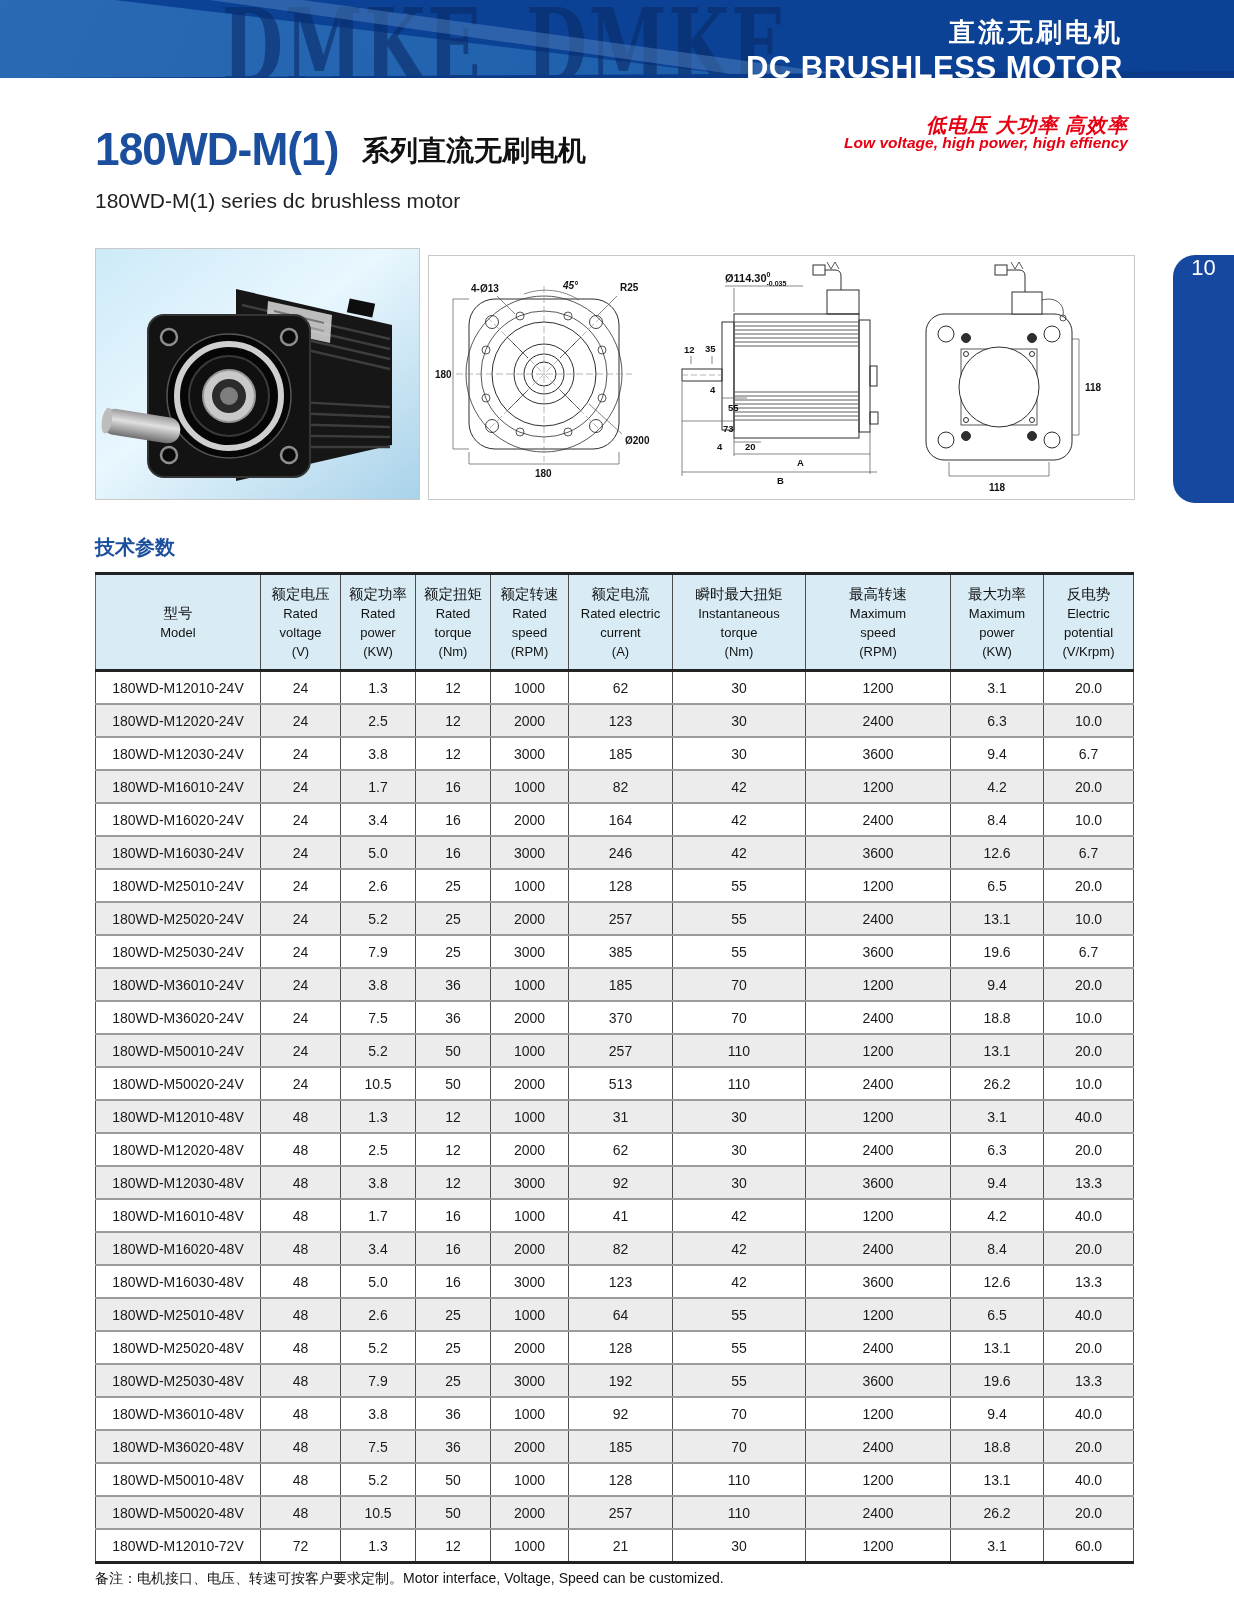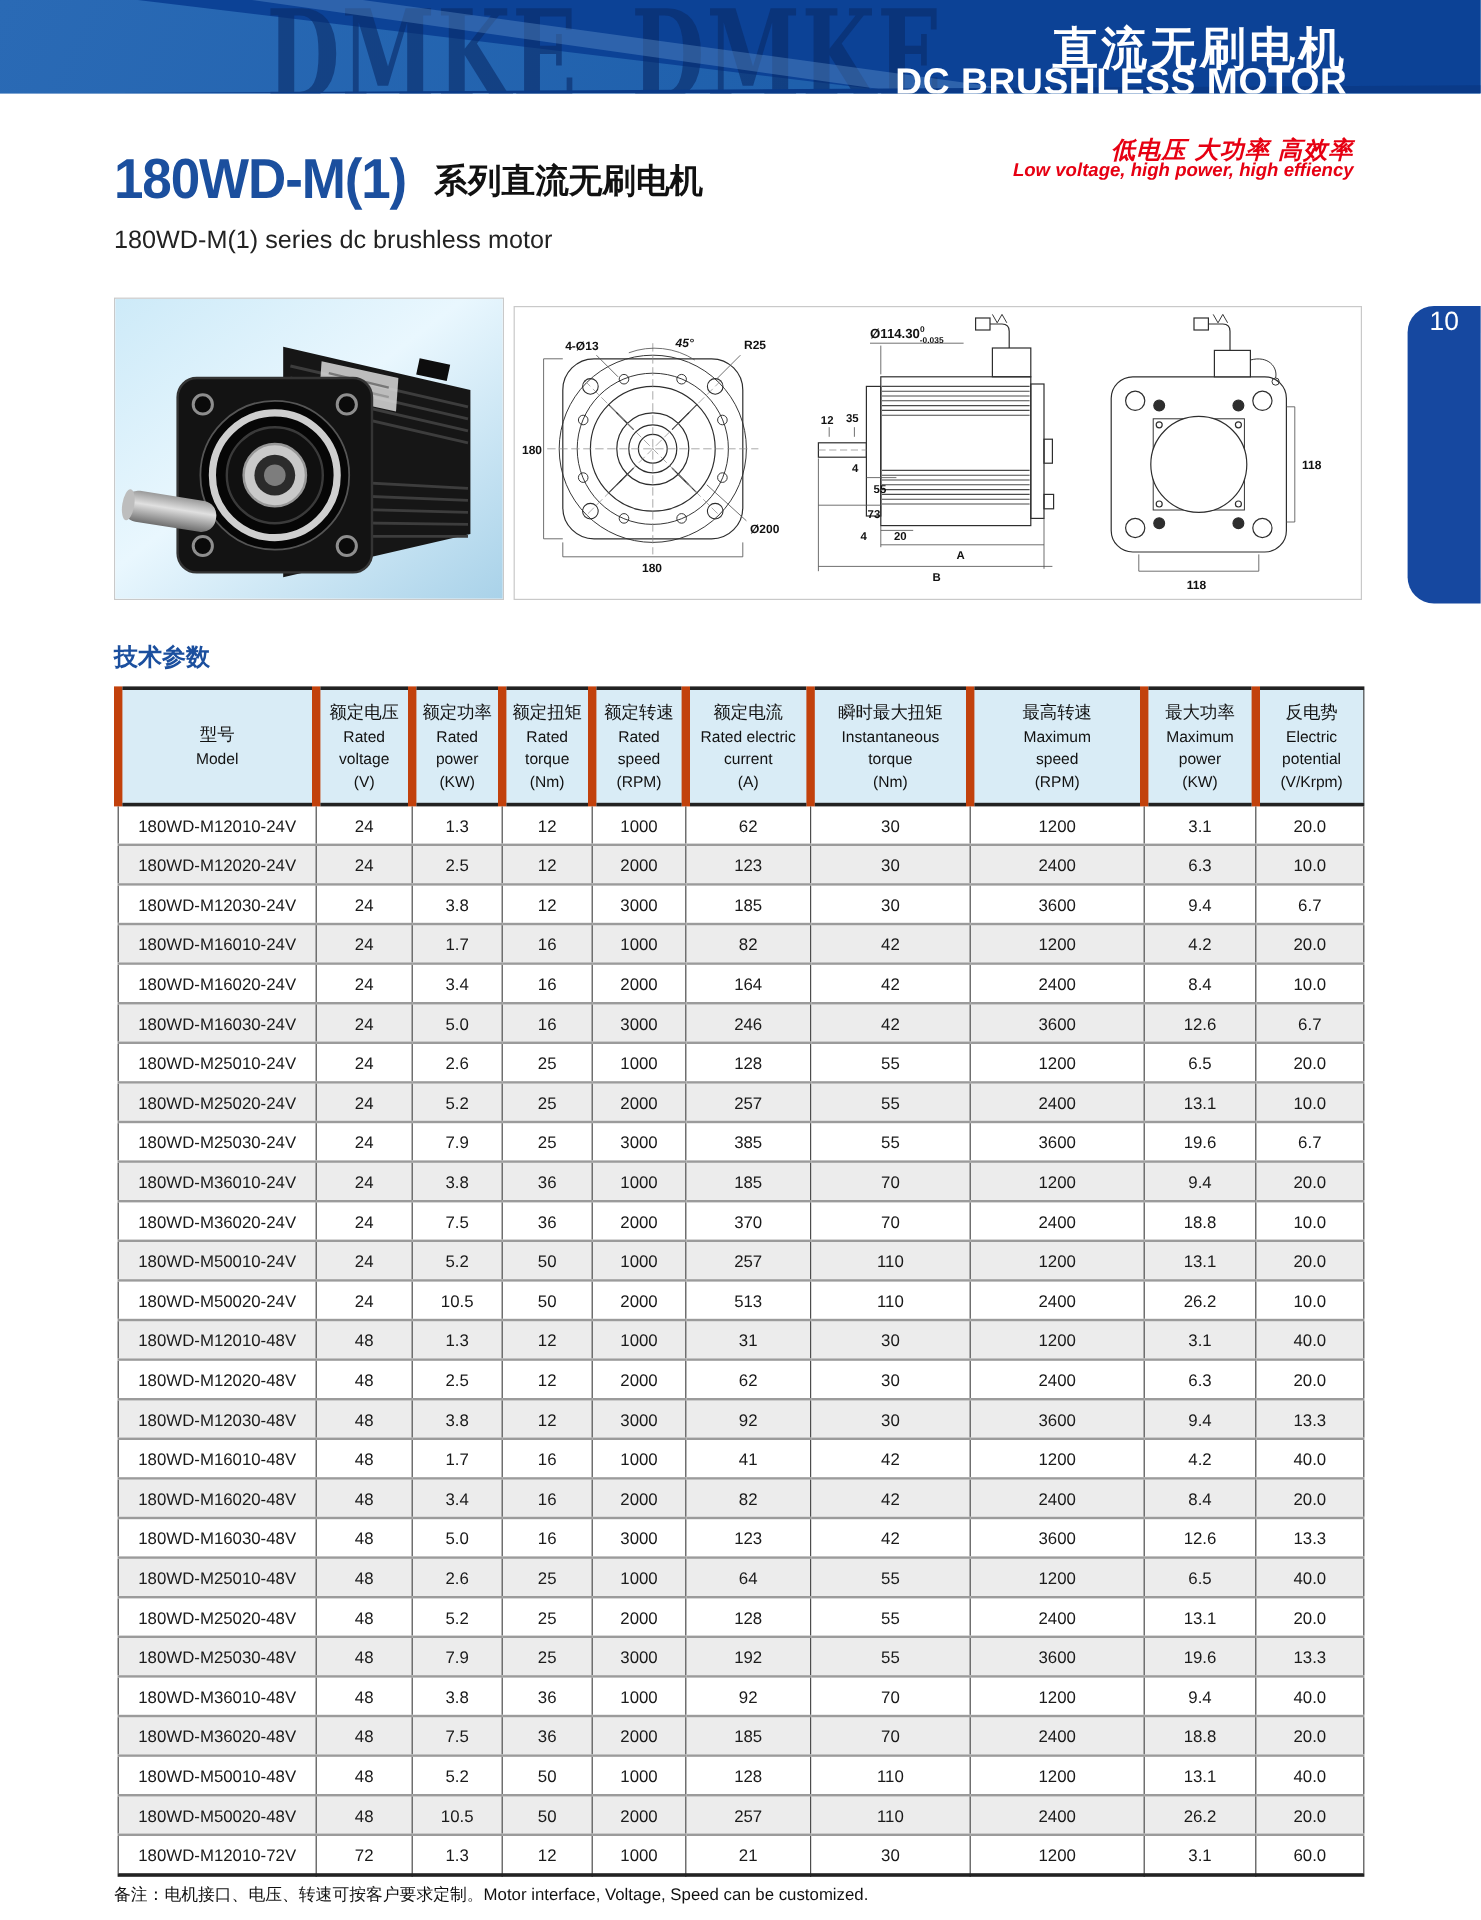"直流无刷电机" .banner-cn { font-size: 38px -> 26px }
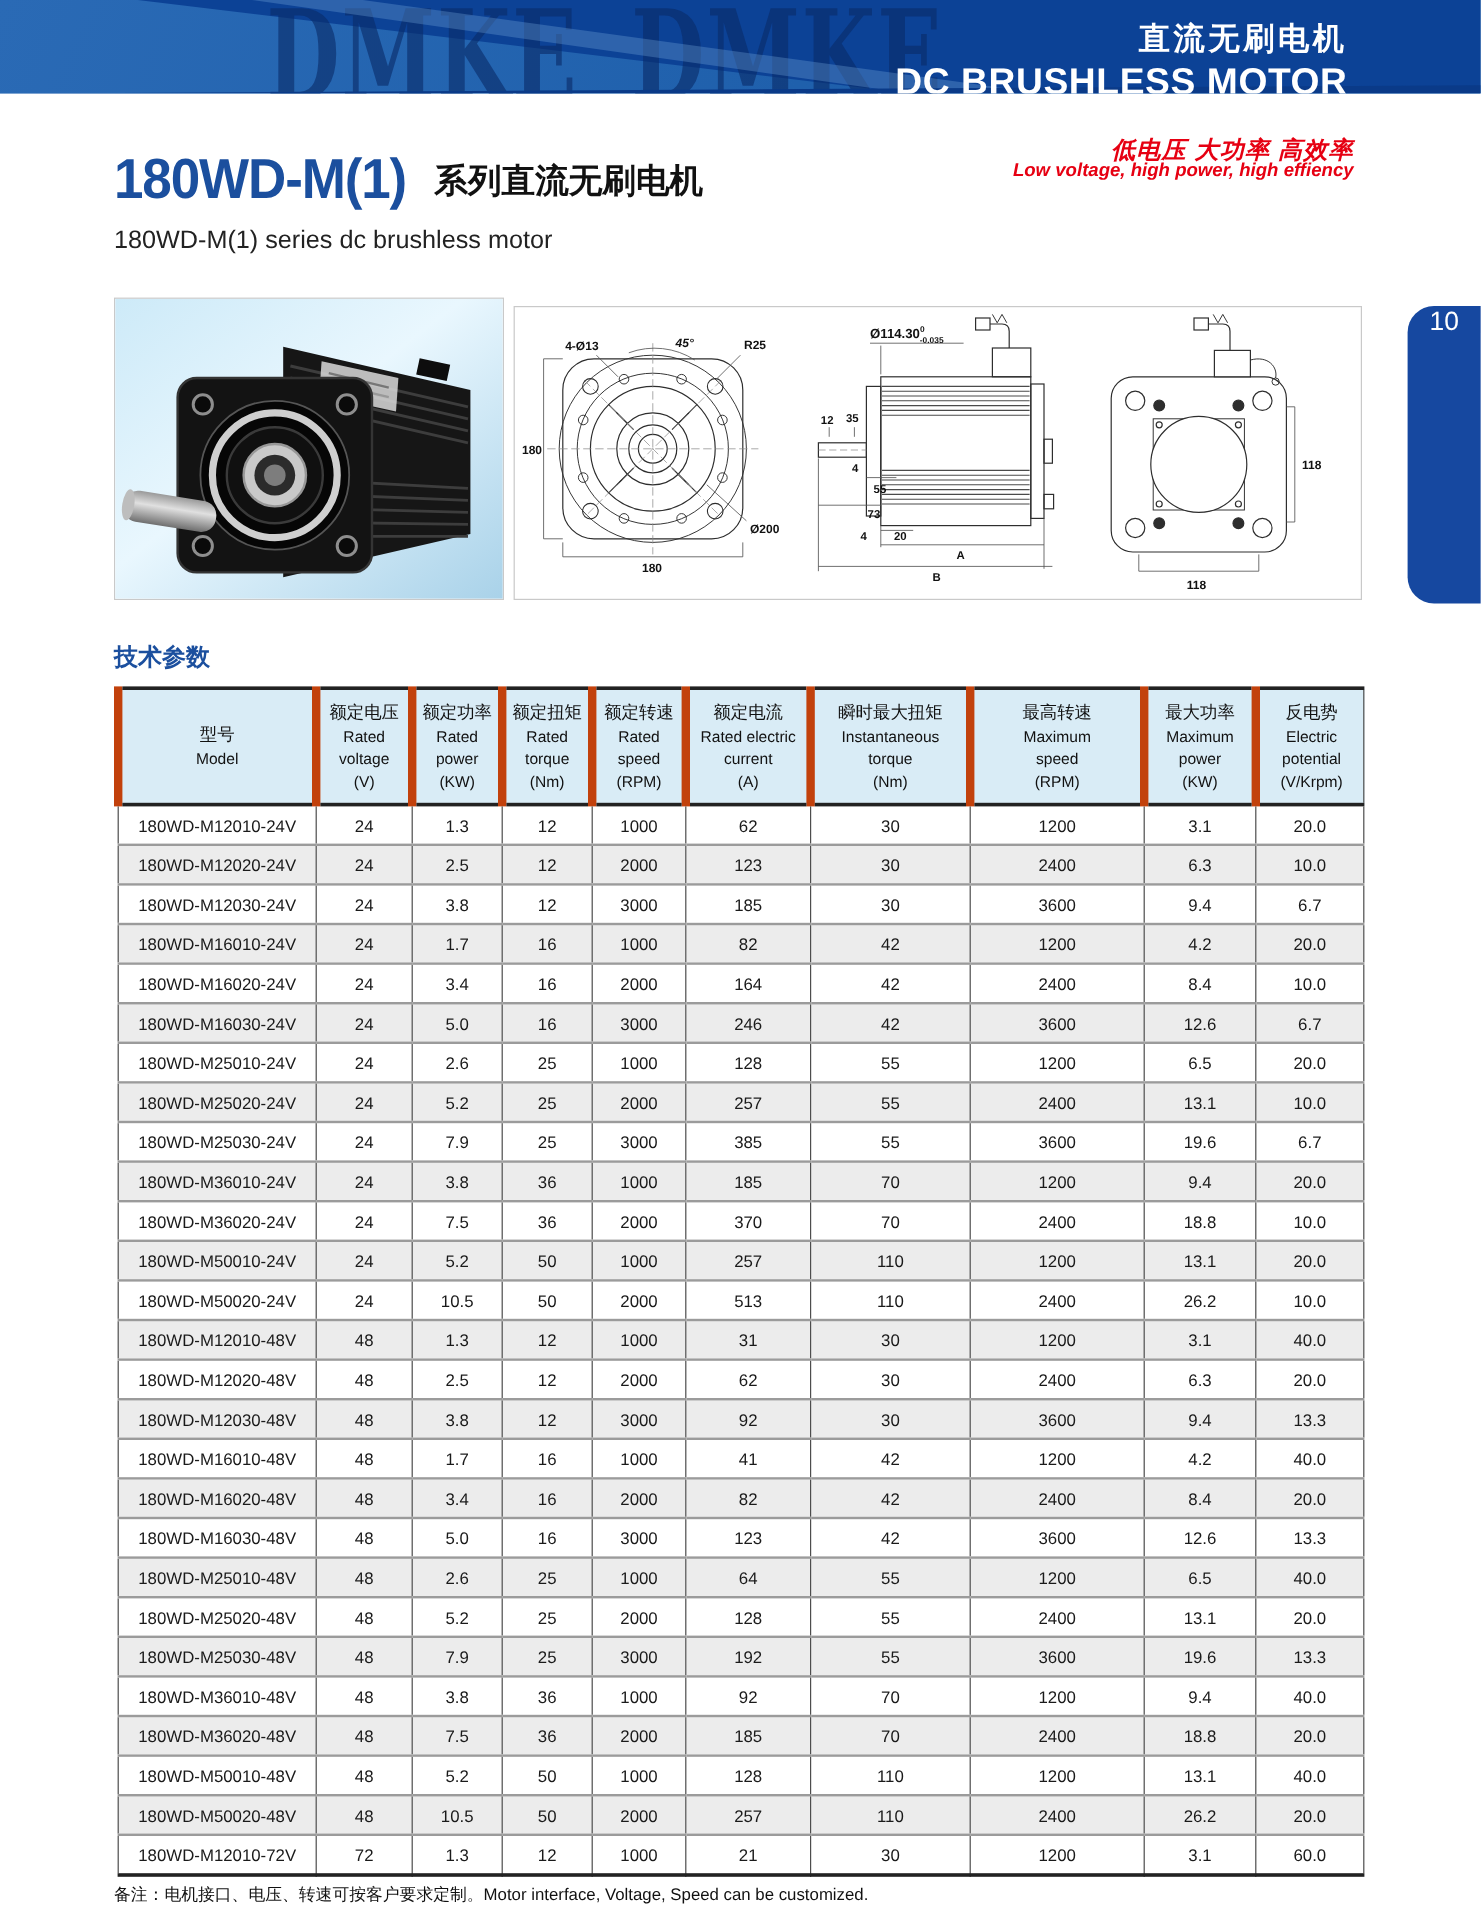"额定电压" th { border-left: 7px solid #c2410c -> 1px solid #c2410c }
